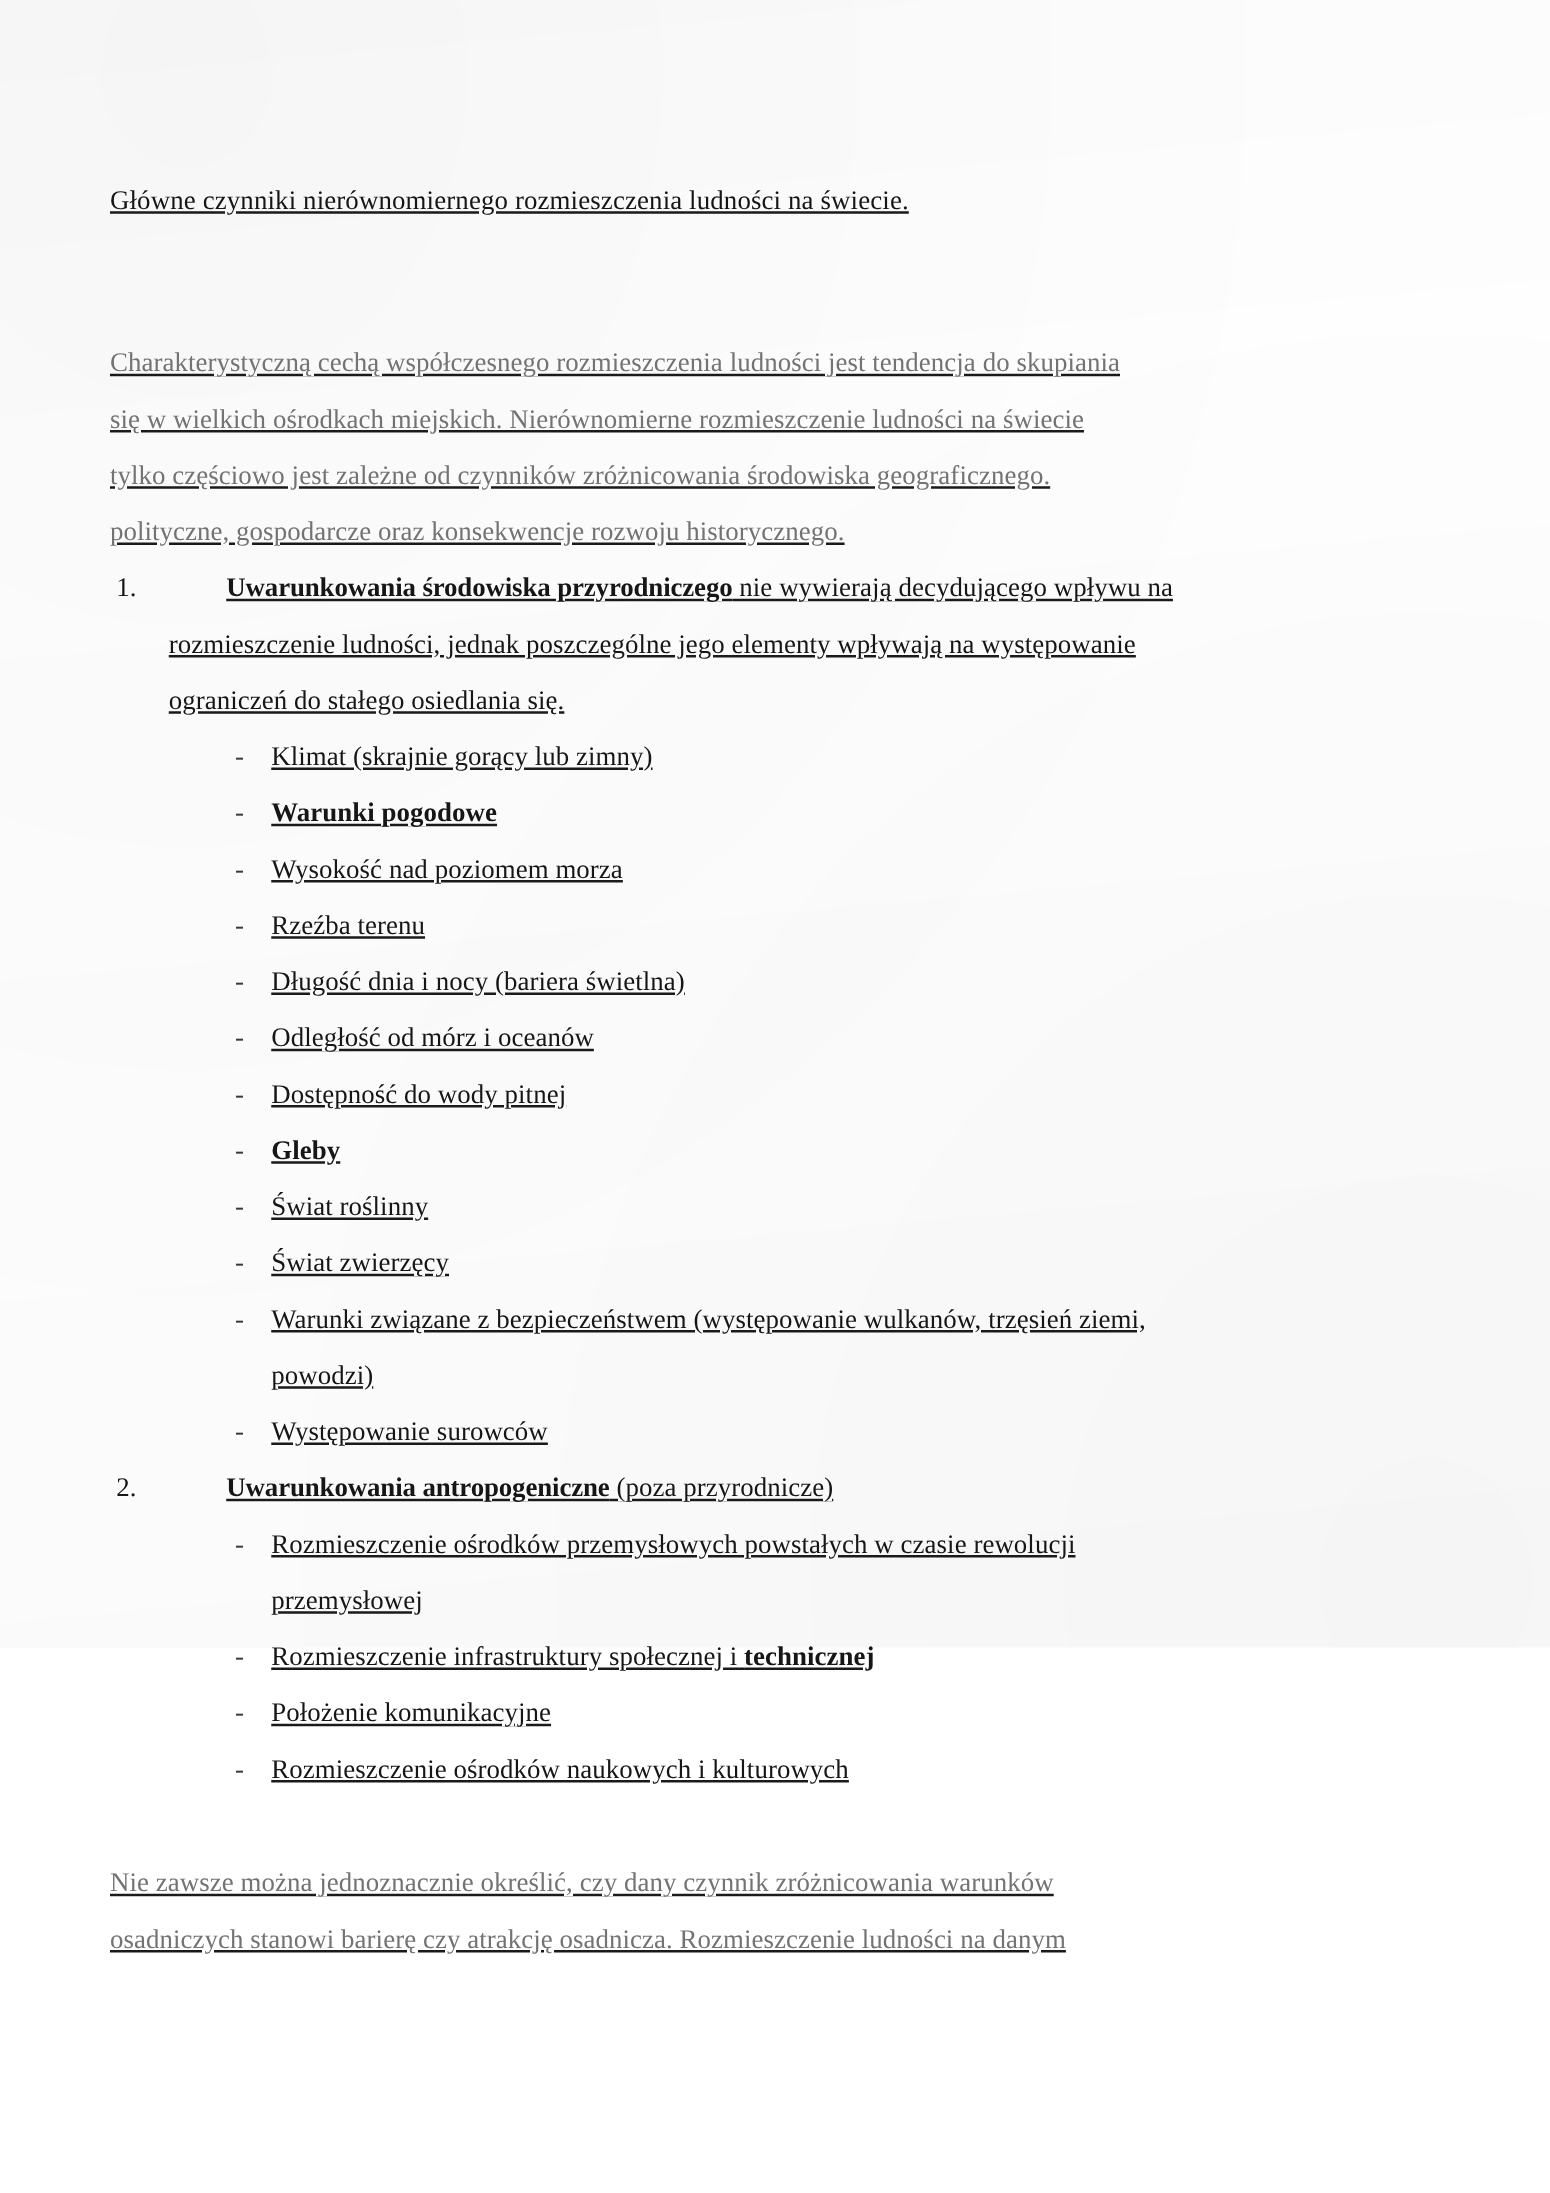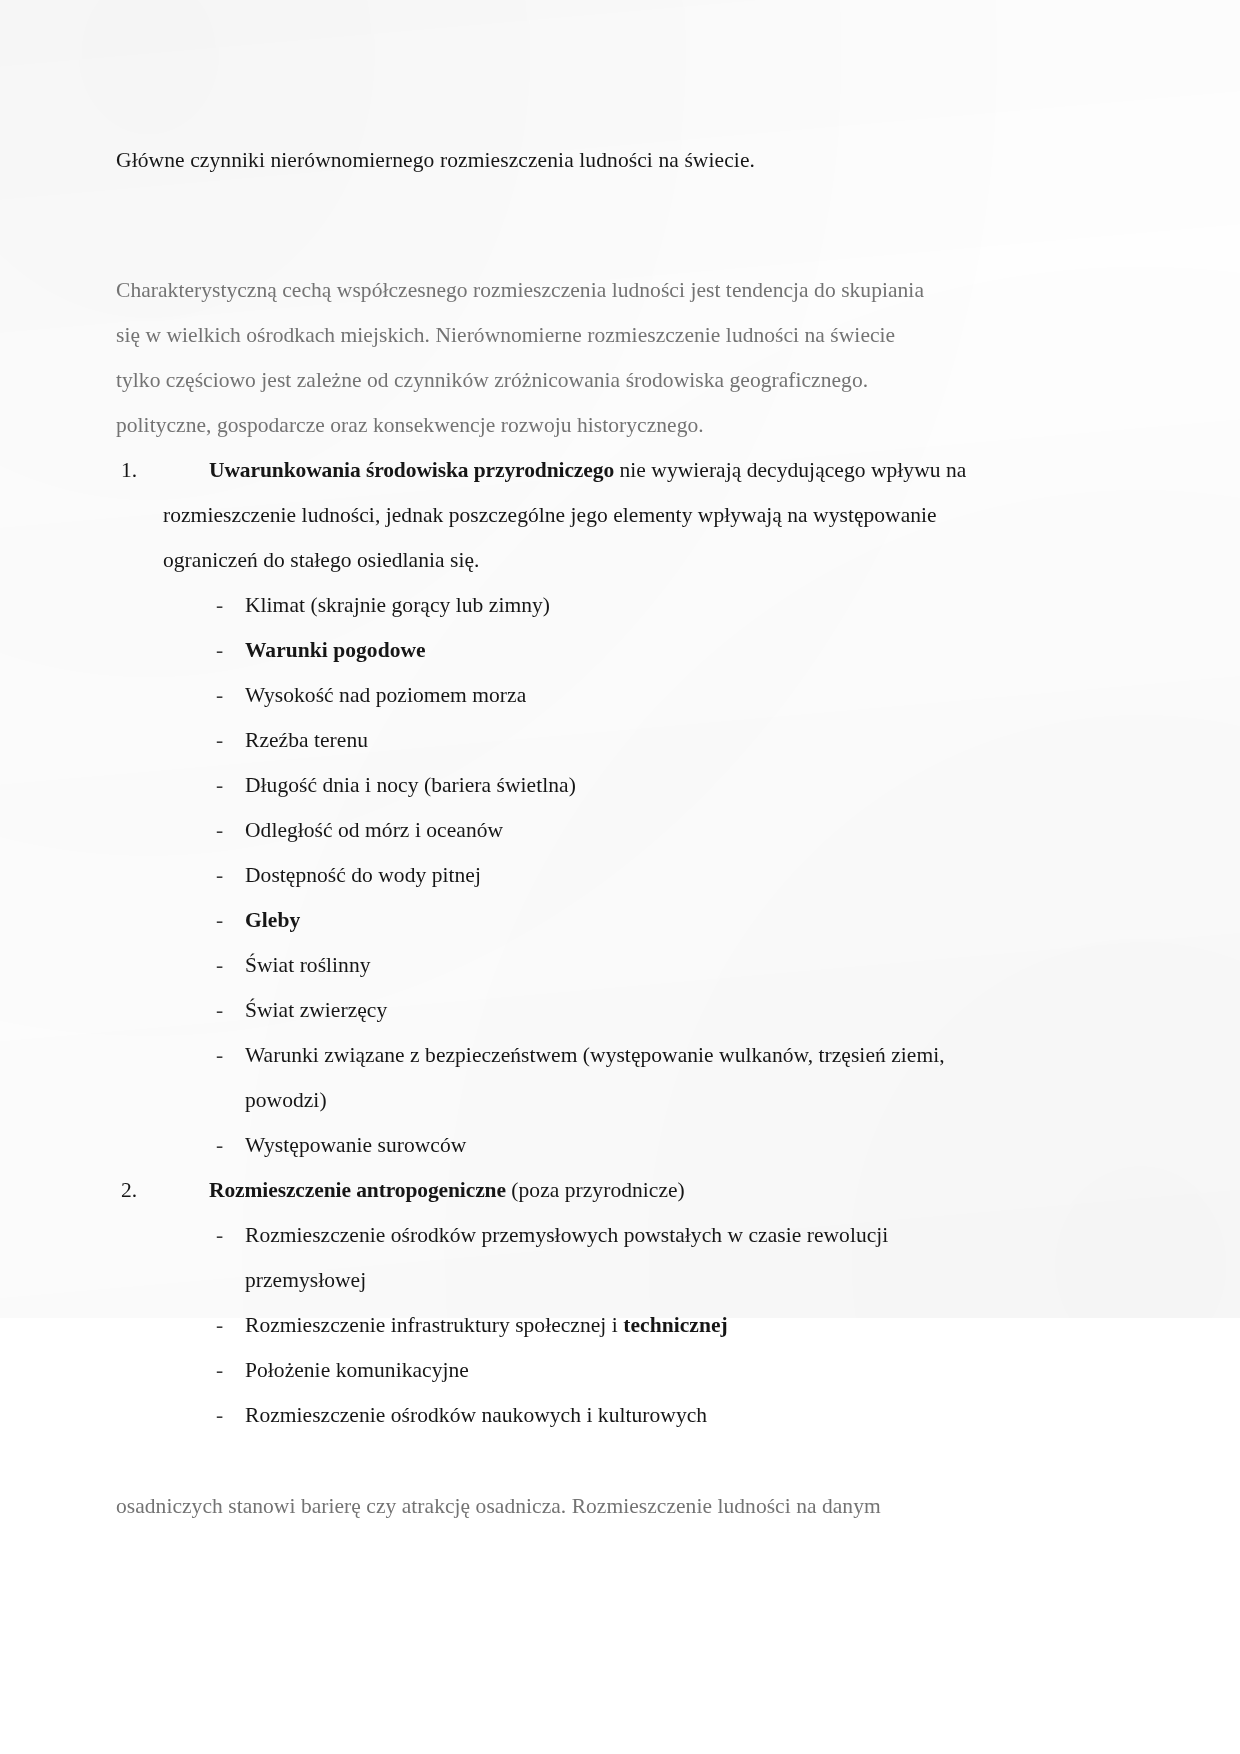"Główne czynniki nierównomiernego" .page { padding: 150px 120px 0 116px -> 150px 120px 0 88px; text-decoration: none -> underline }
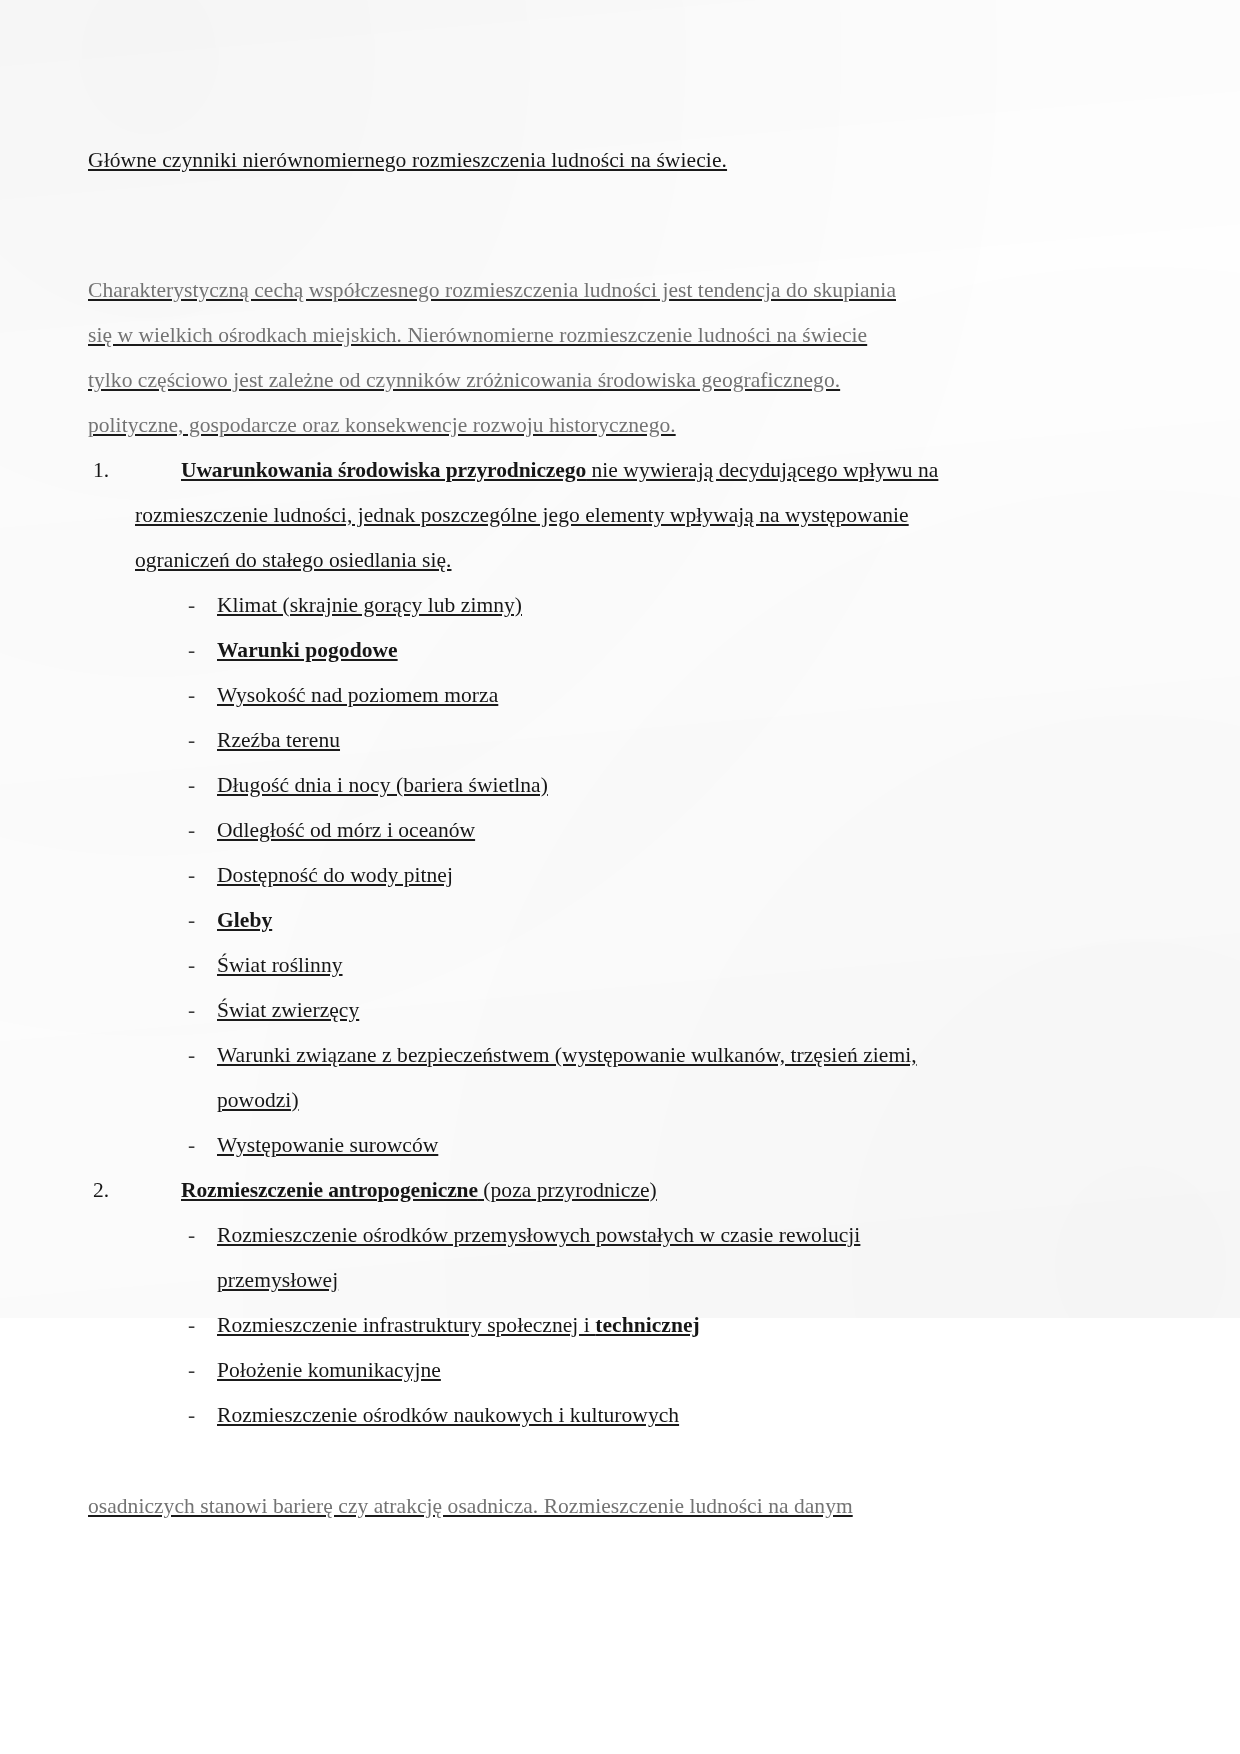"Rozmieszczenie antropogeniczne" b.b { text: Rozmieszczenie -> Uwarunkowania }
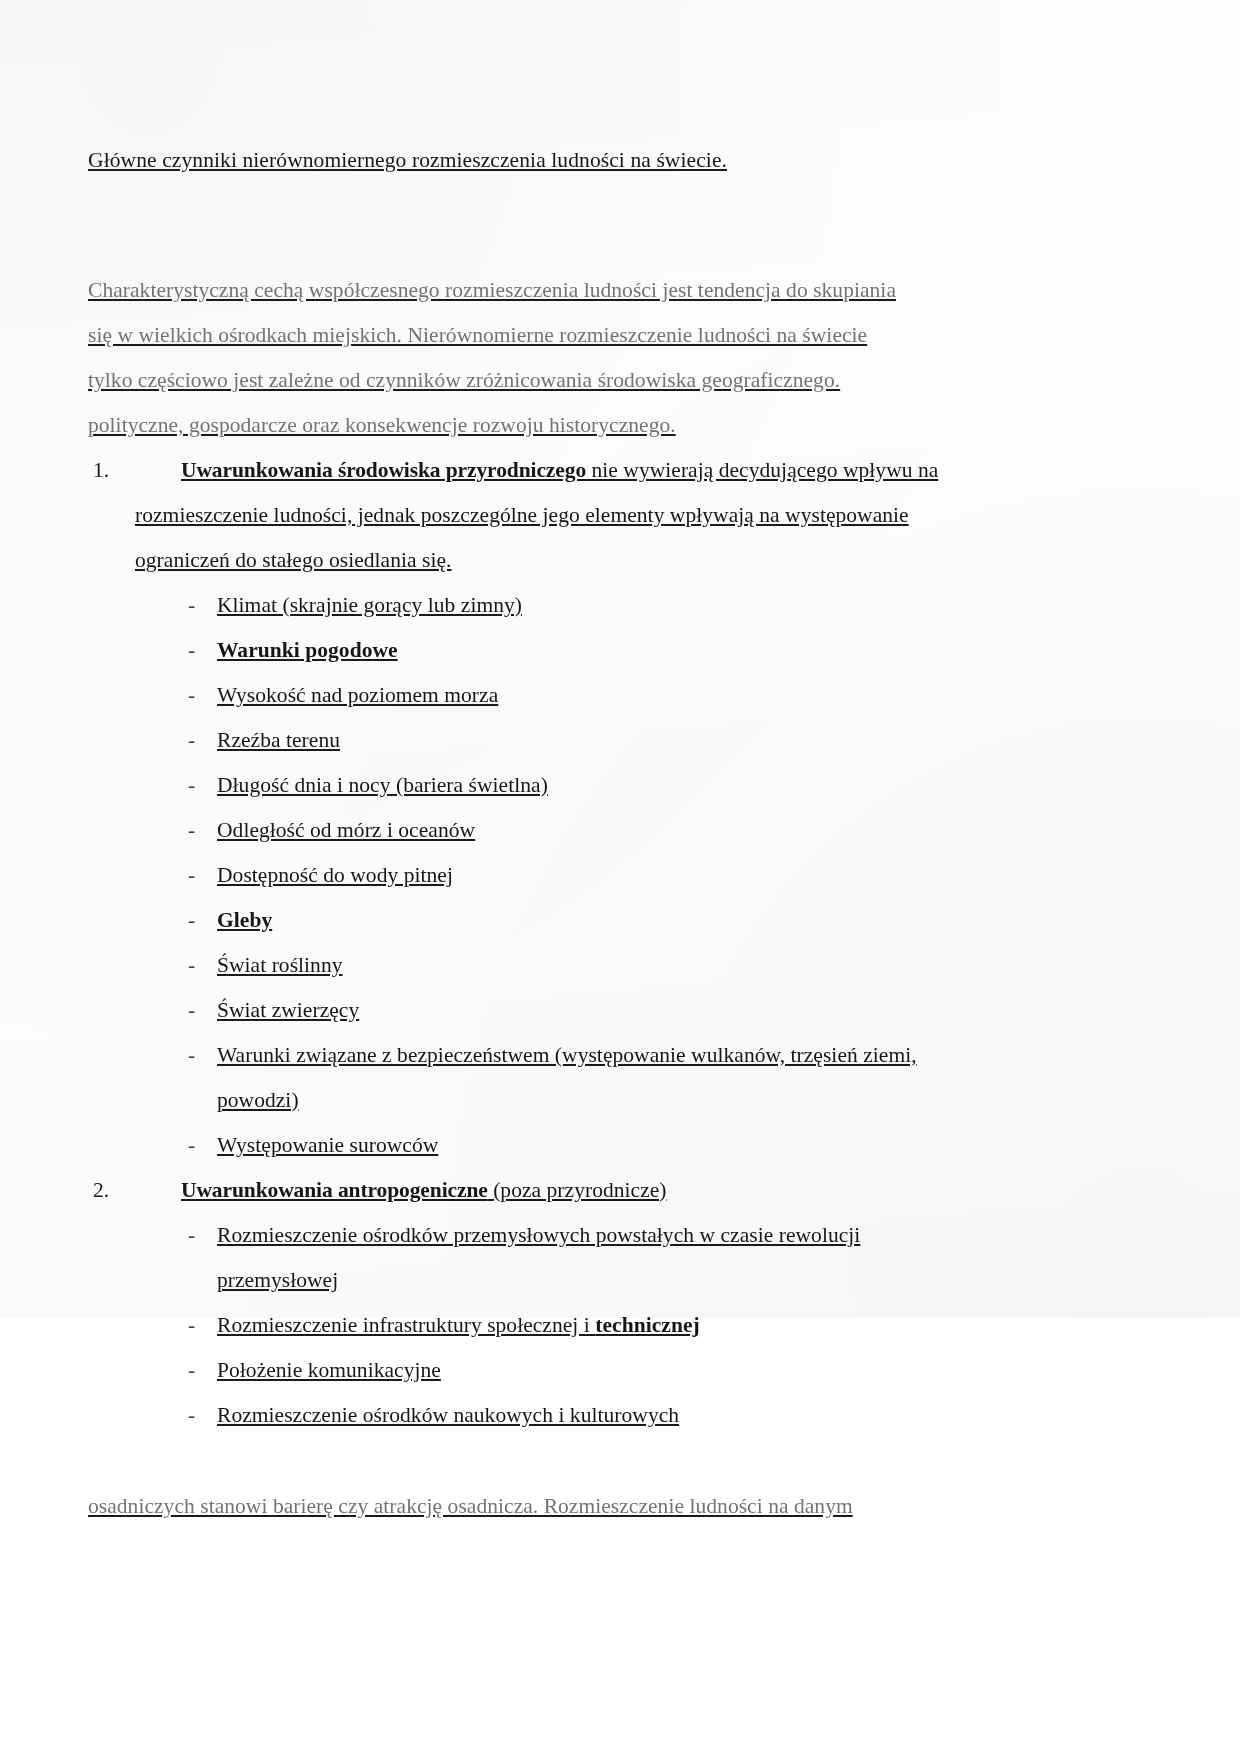"Nie zawsze można jednoznacznie określić," span.ln { html: none -> <span>Nie zawsze można jednoznacznie określić, czy dany czynnik zróżnicowania warunków</span> }
